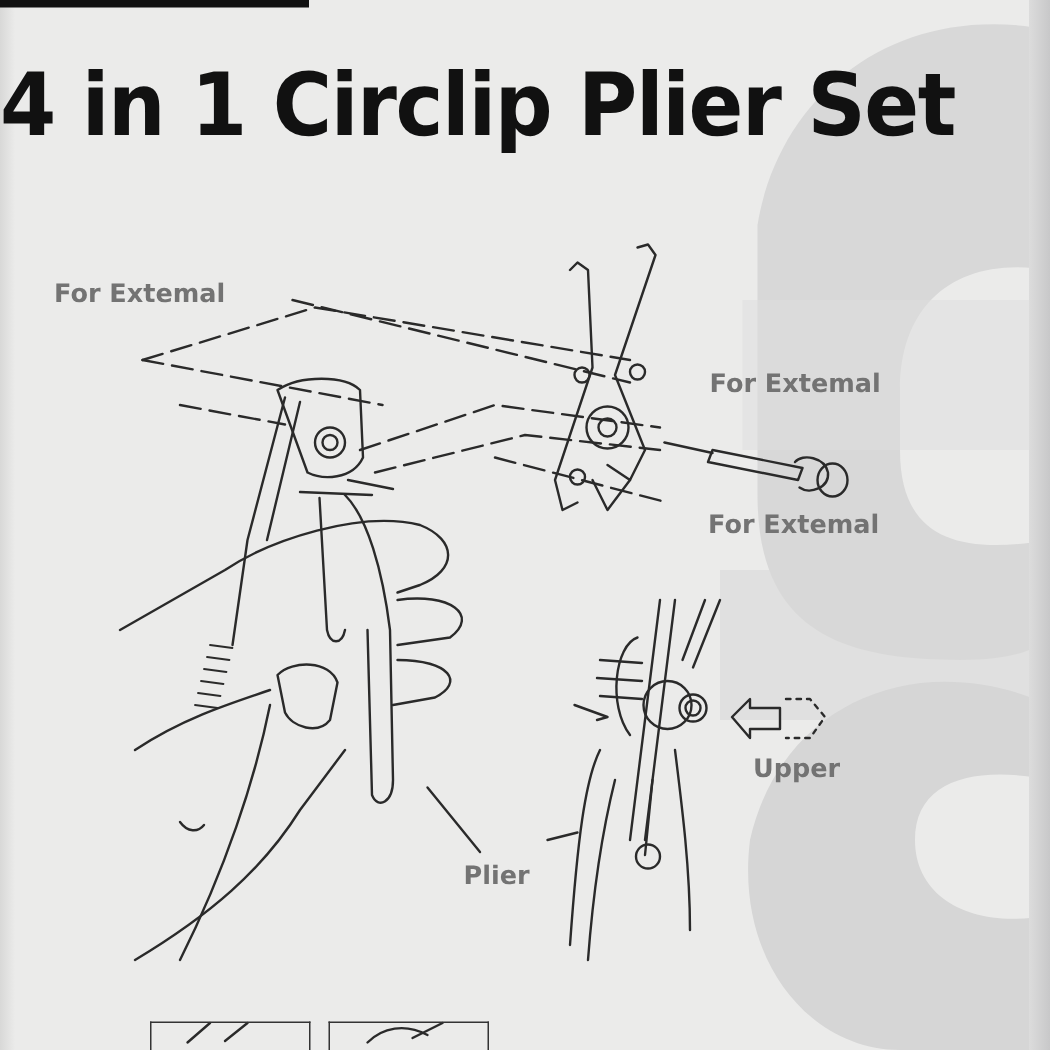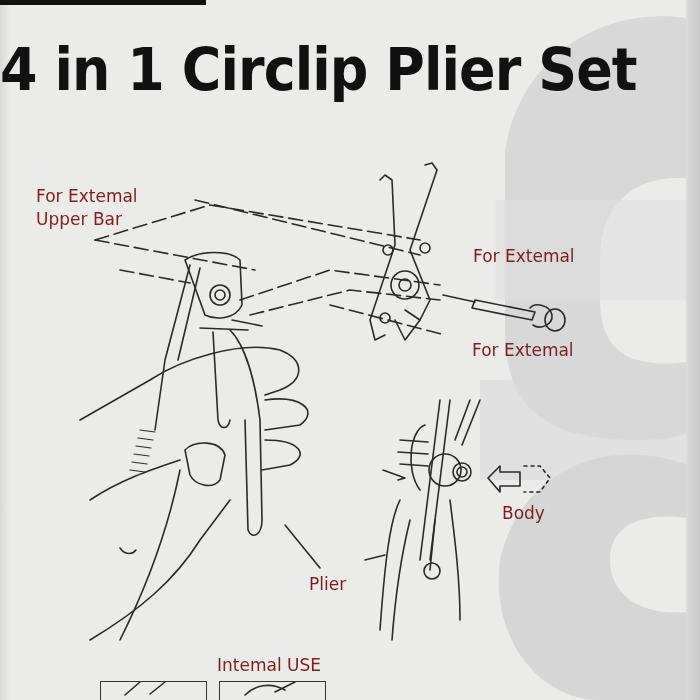"For Extemal" .label { color: #7f1d1d -> #737373; font-weight: 400 -> 700 }
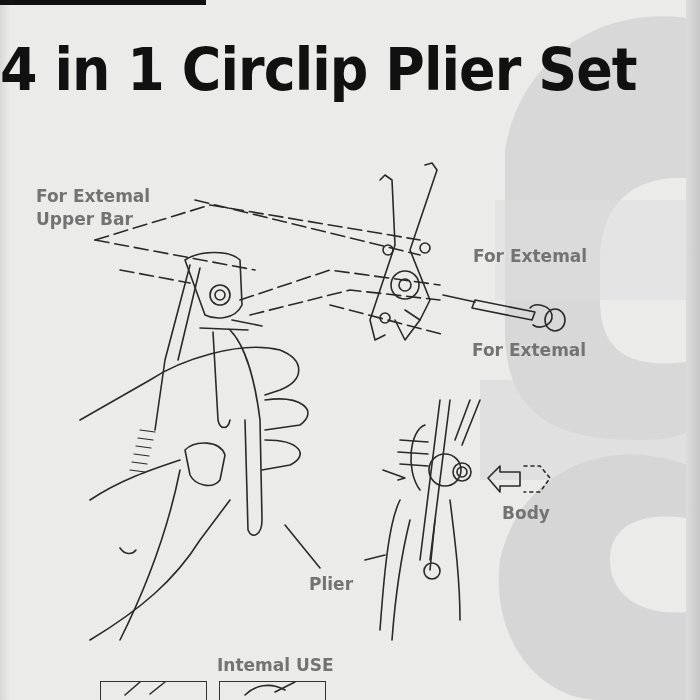"Upper Bar" div { html: <div>Upper Bar</div> -> none }
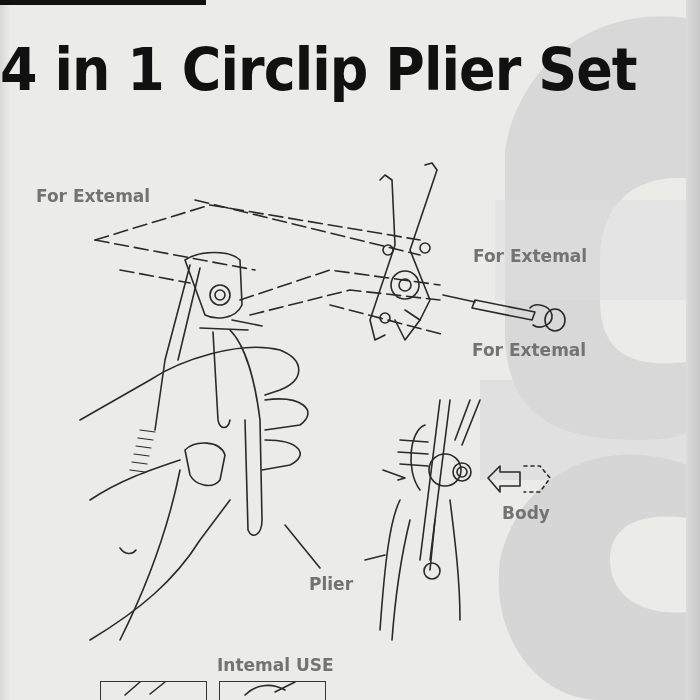"Body" div.label { text: Body -> Upper }
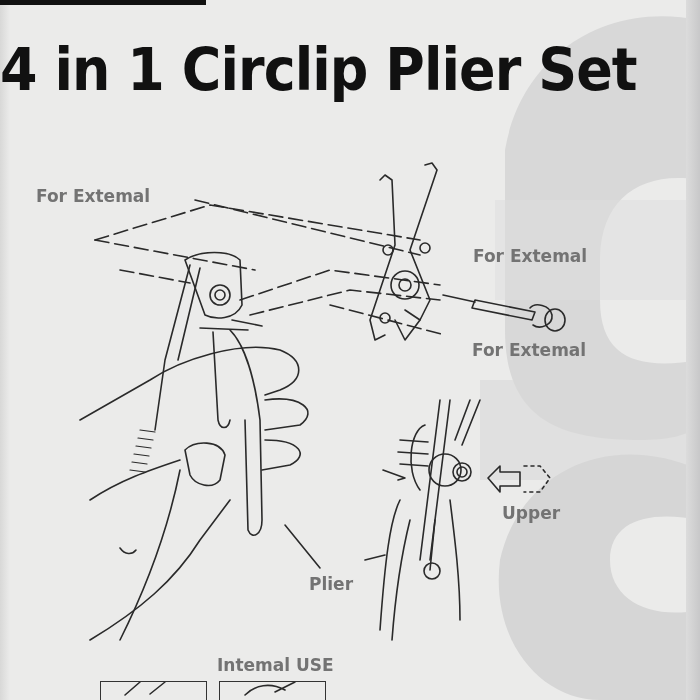"Intemal USE" div.label { html: <div>Intemal USE</div> -> none }
